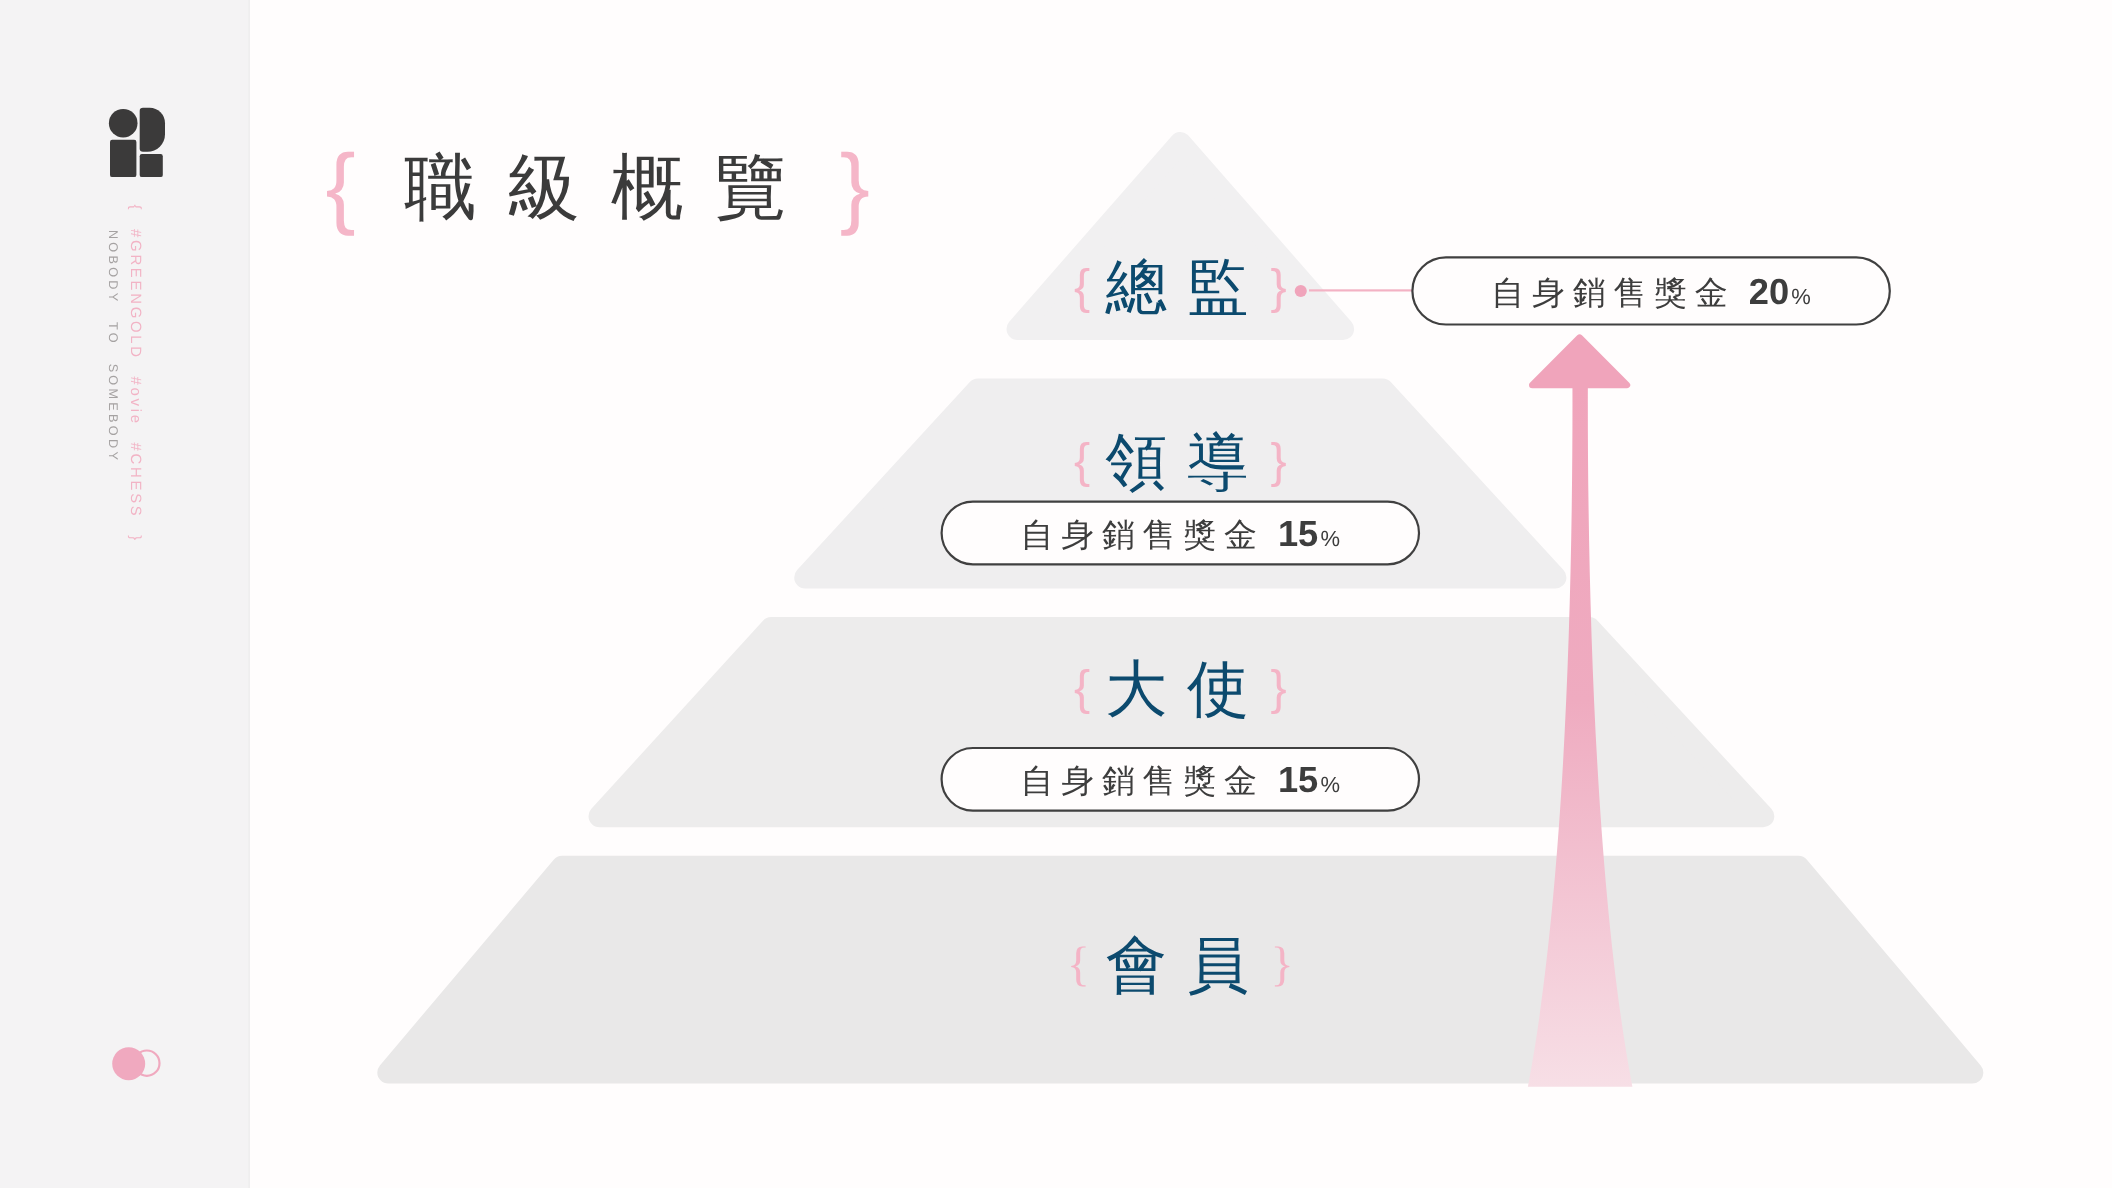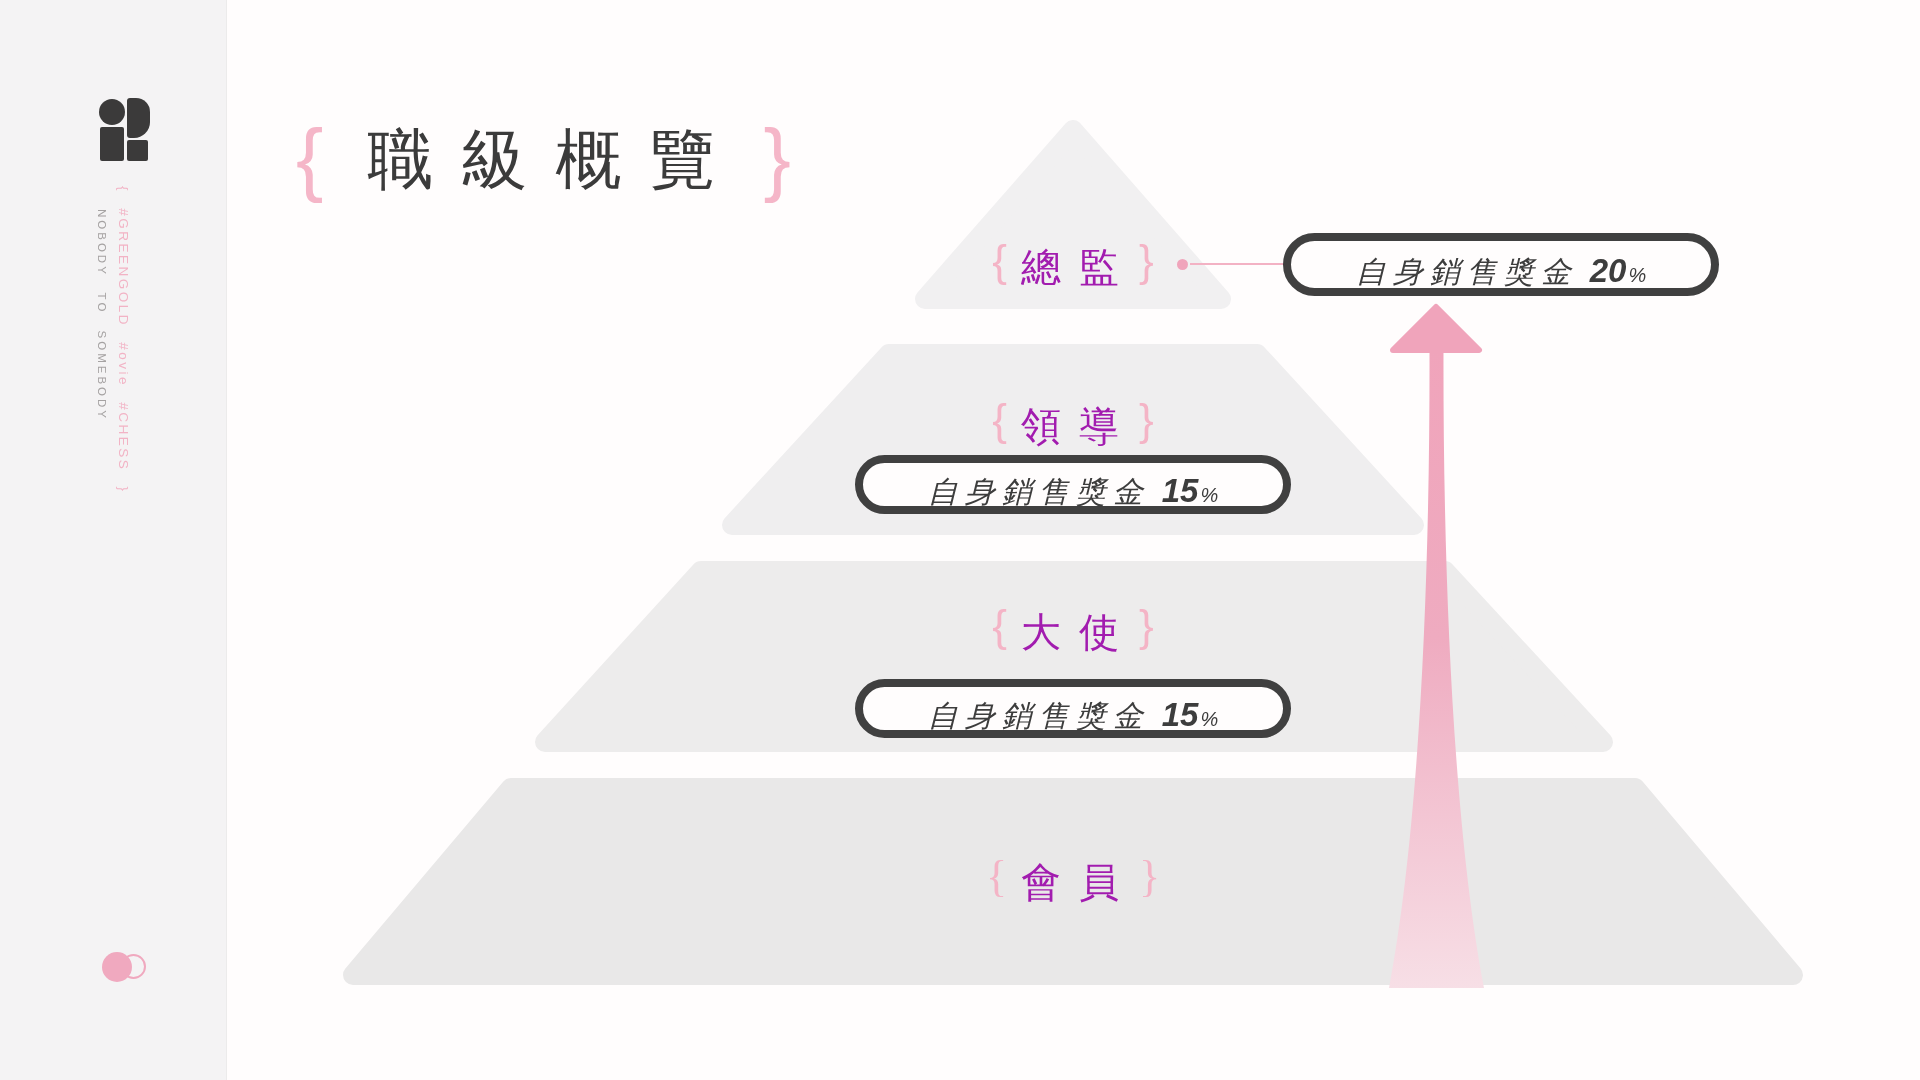"{ 職級概覽 }" .title { top: 108px -> 120px }
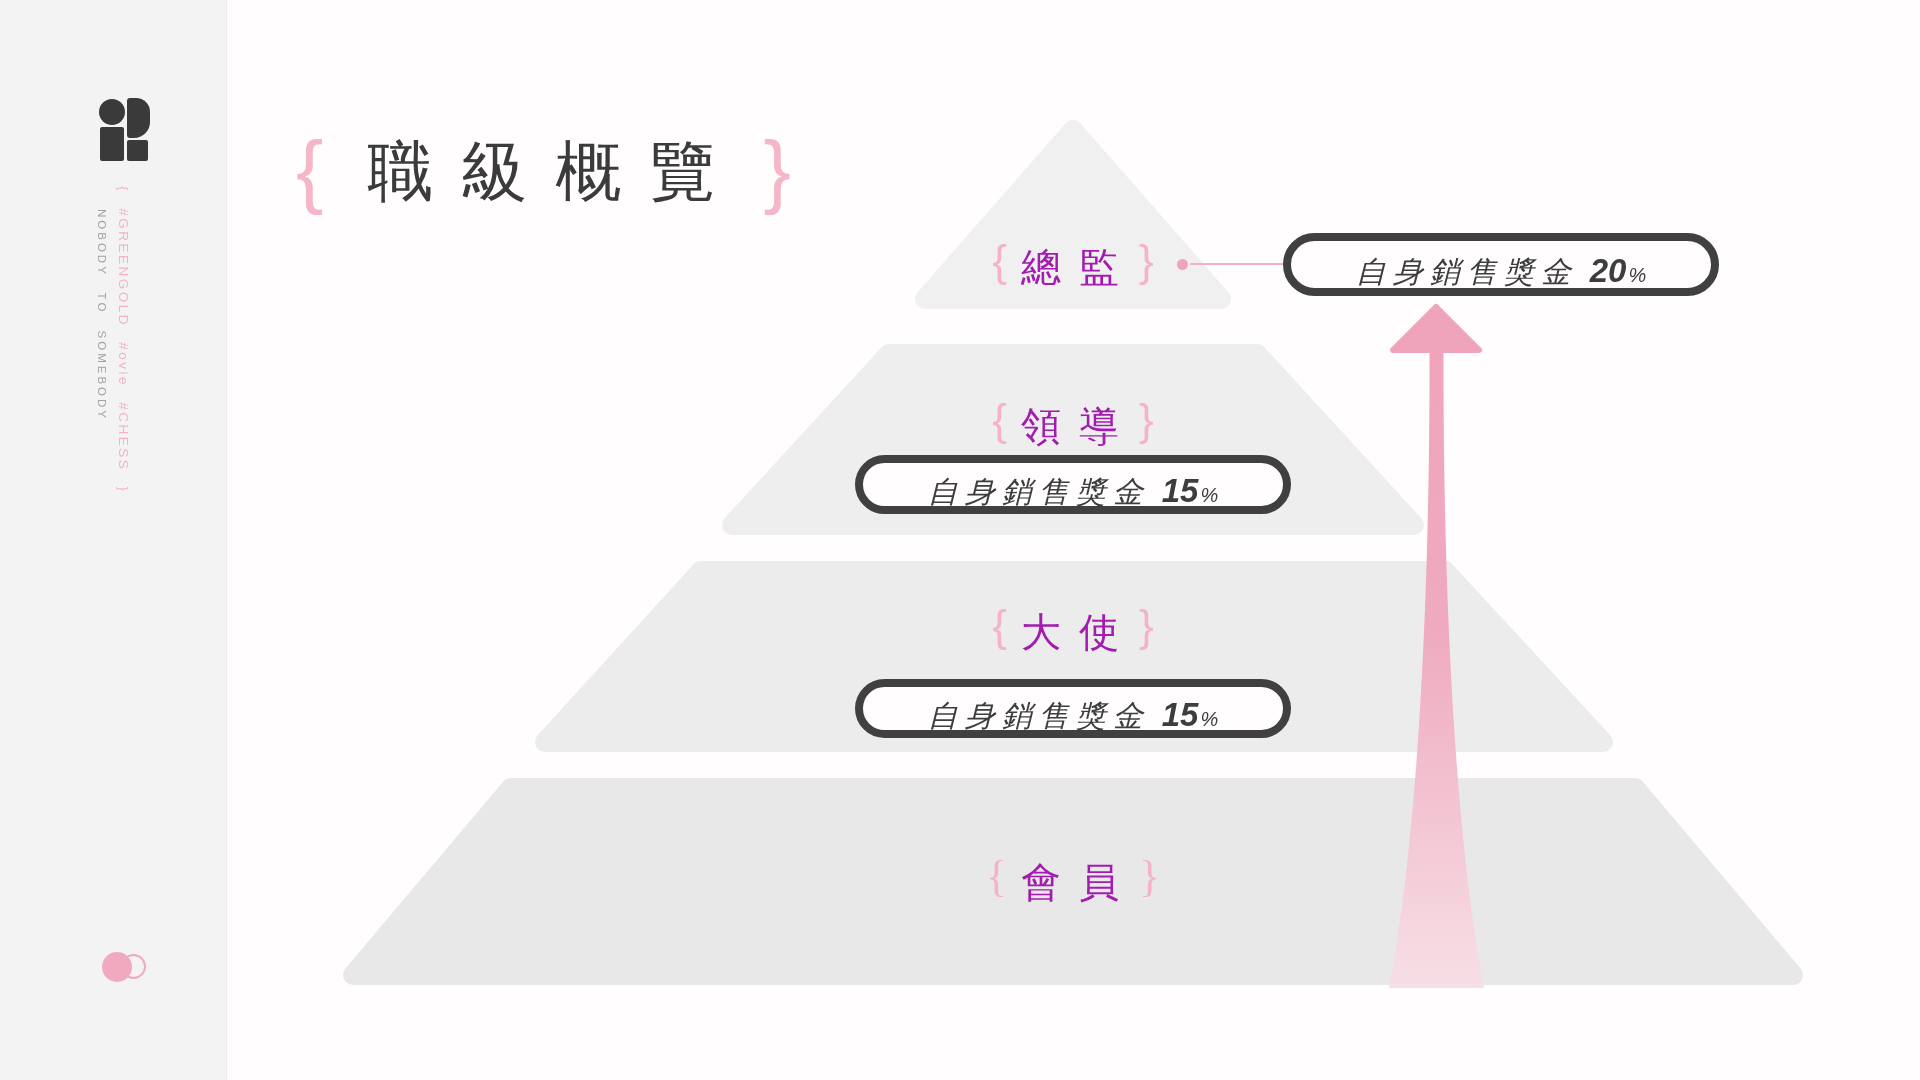"總監" .rank-label .rk { color: #a21caf -> #0c4a6e; font-size: 40px -> 56px }
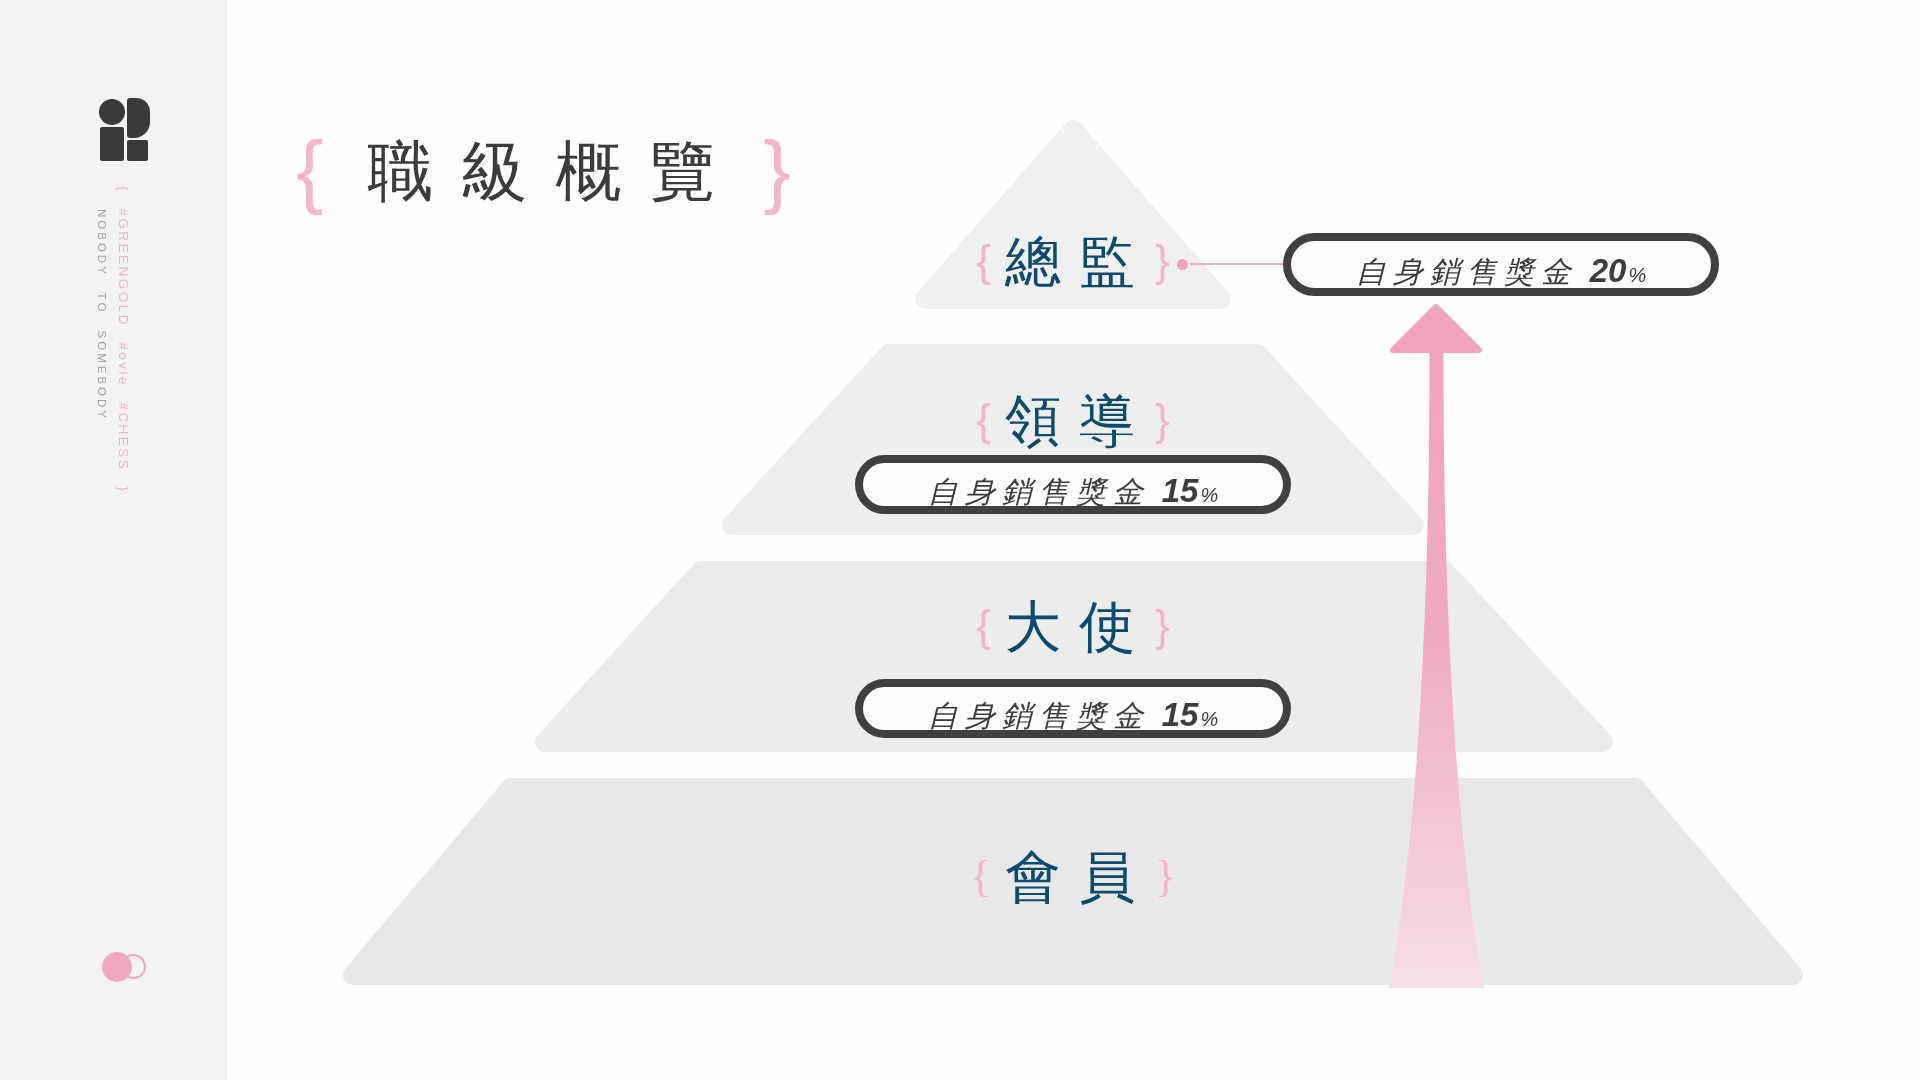"自身銷售獎金 20%" .pill { border: 8px solid #404040 -> 2px solid #404040; font-style: italic -> none }
